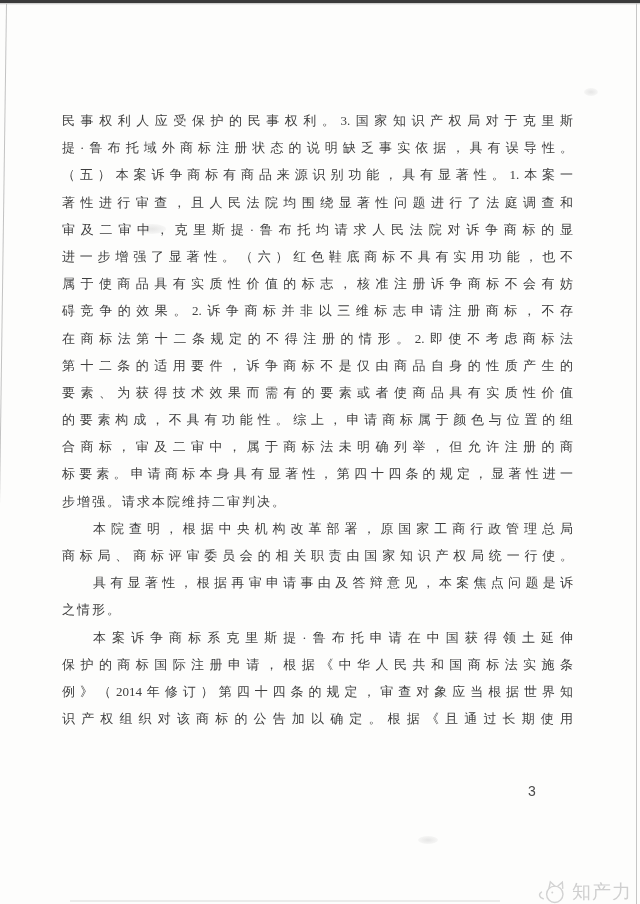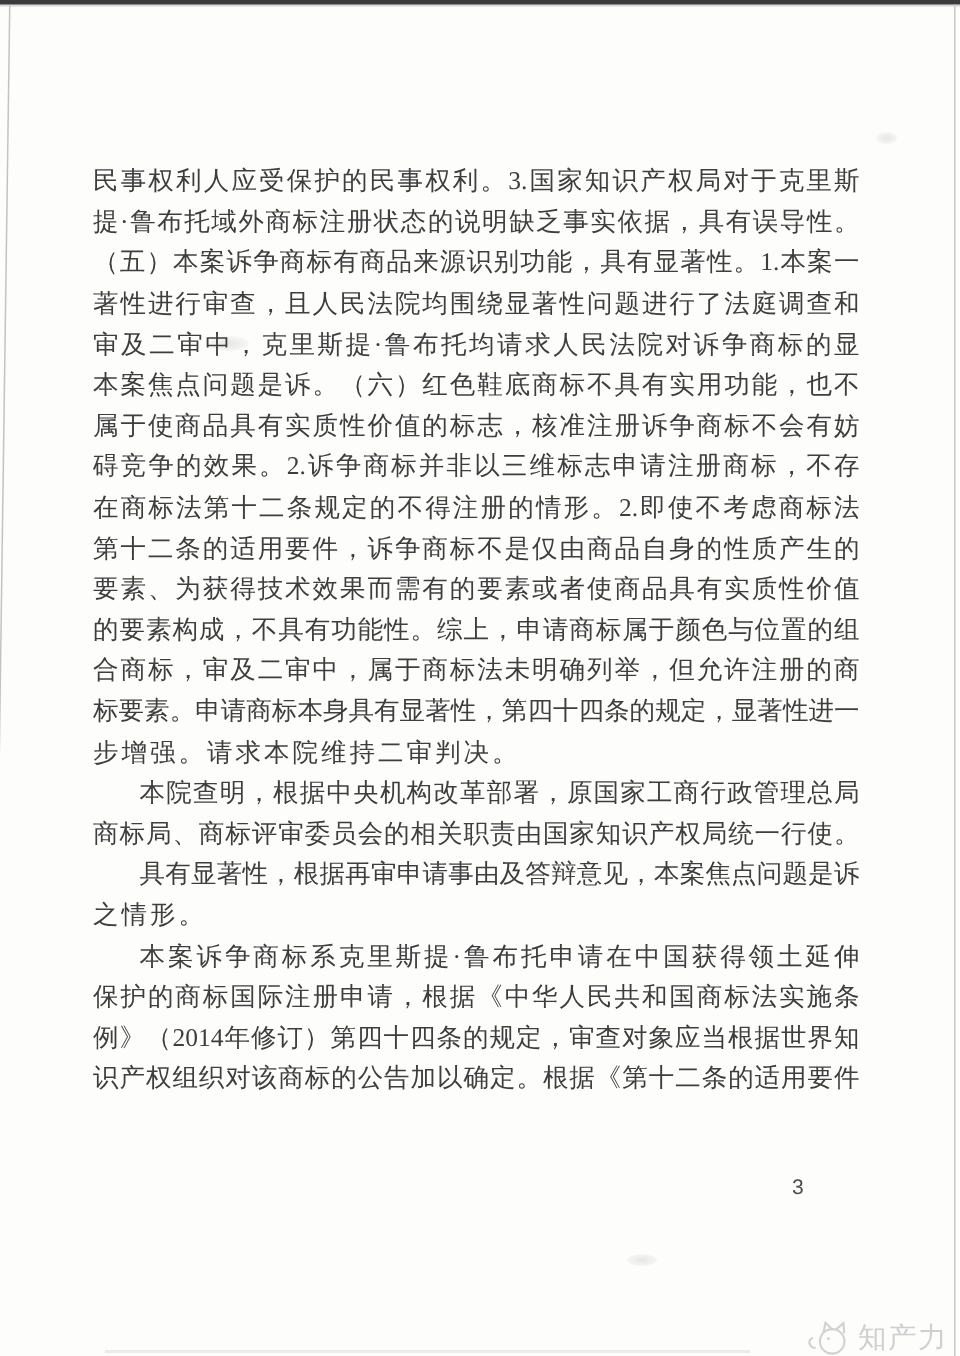"民事权利人应受保护的民事权利。3.国家知识产权局对于克里斯" .text-block { font-size: 17px -> 13px }
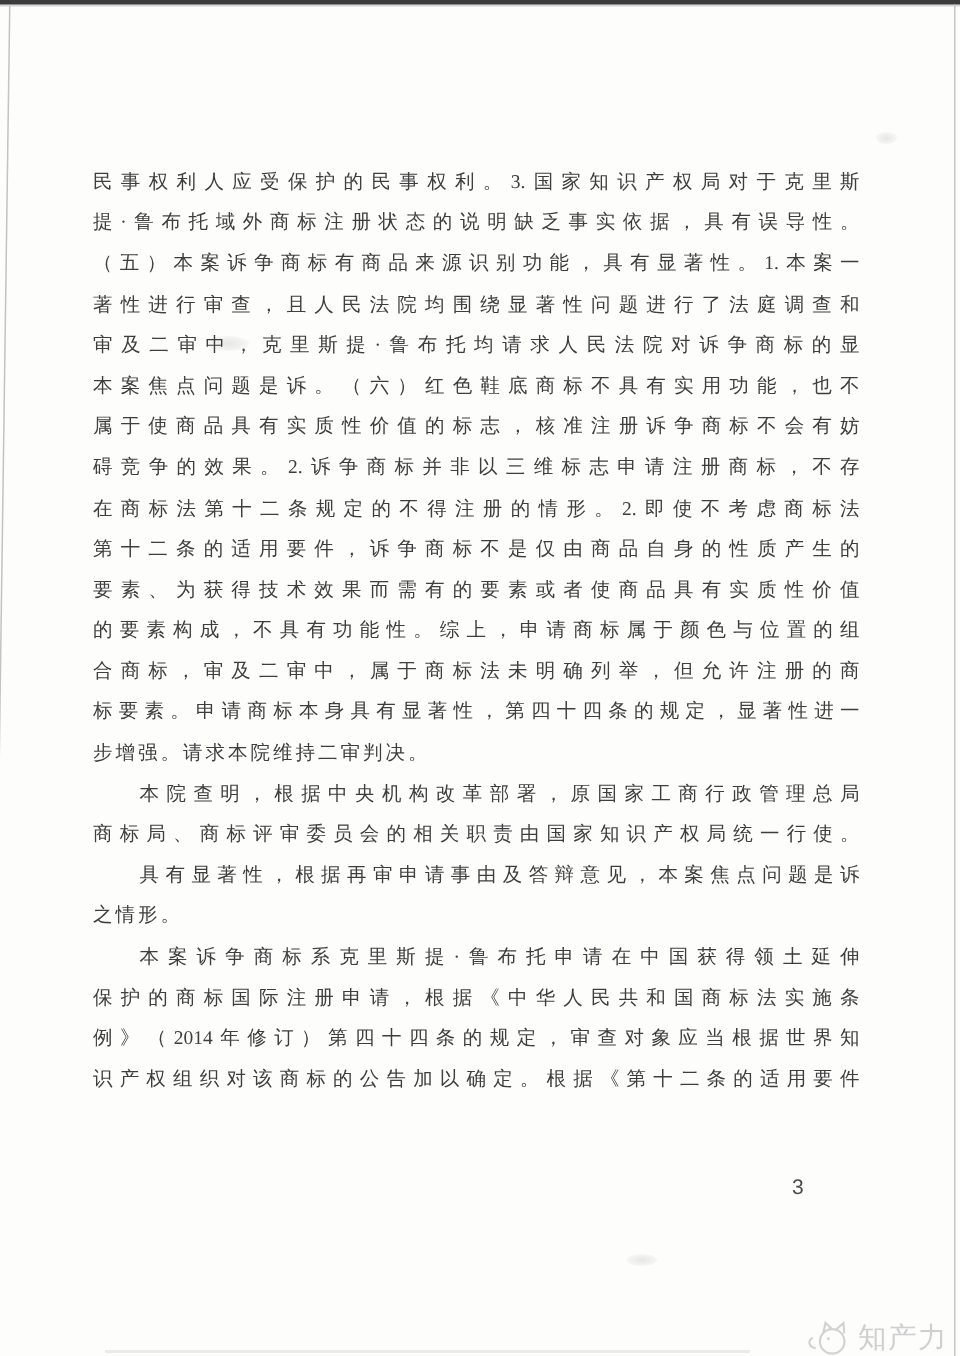"本案焦点问题是诉。（六）红色鞋底商标不具有实用功能，也不" div.tline { text: 本案焦点问题是诉 -> 进一步增强了显著性 }
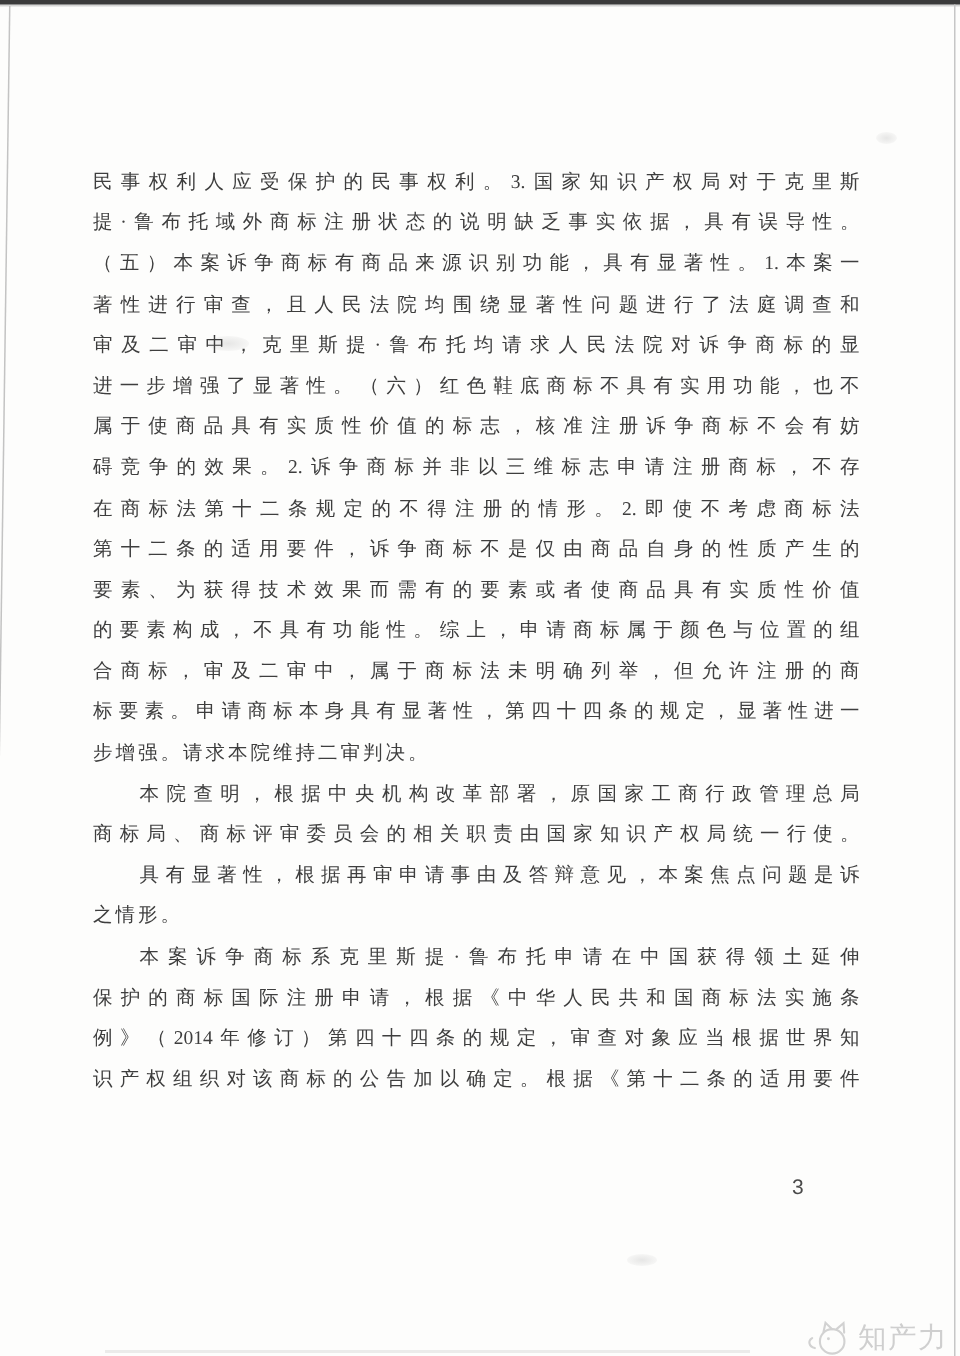"识产权组织对该商标的公告加以确定。根据《第十二条的适用要件" div.tline { text: 第十二条的适用要件 -> 且通过长期使用 }
